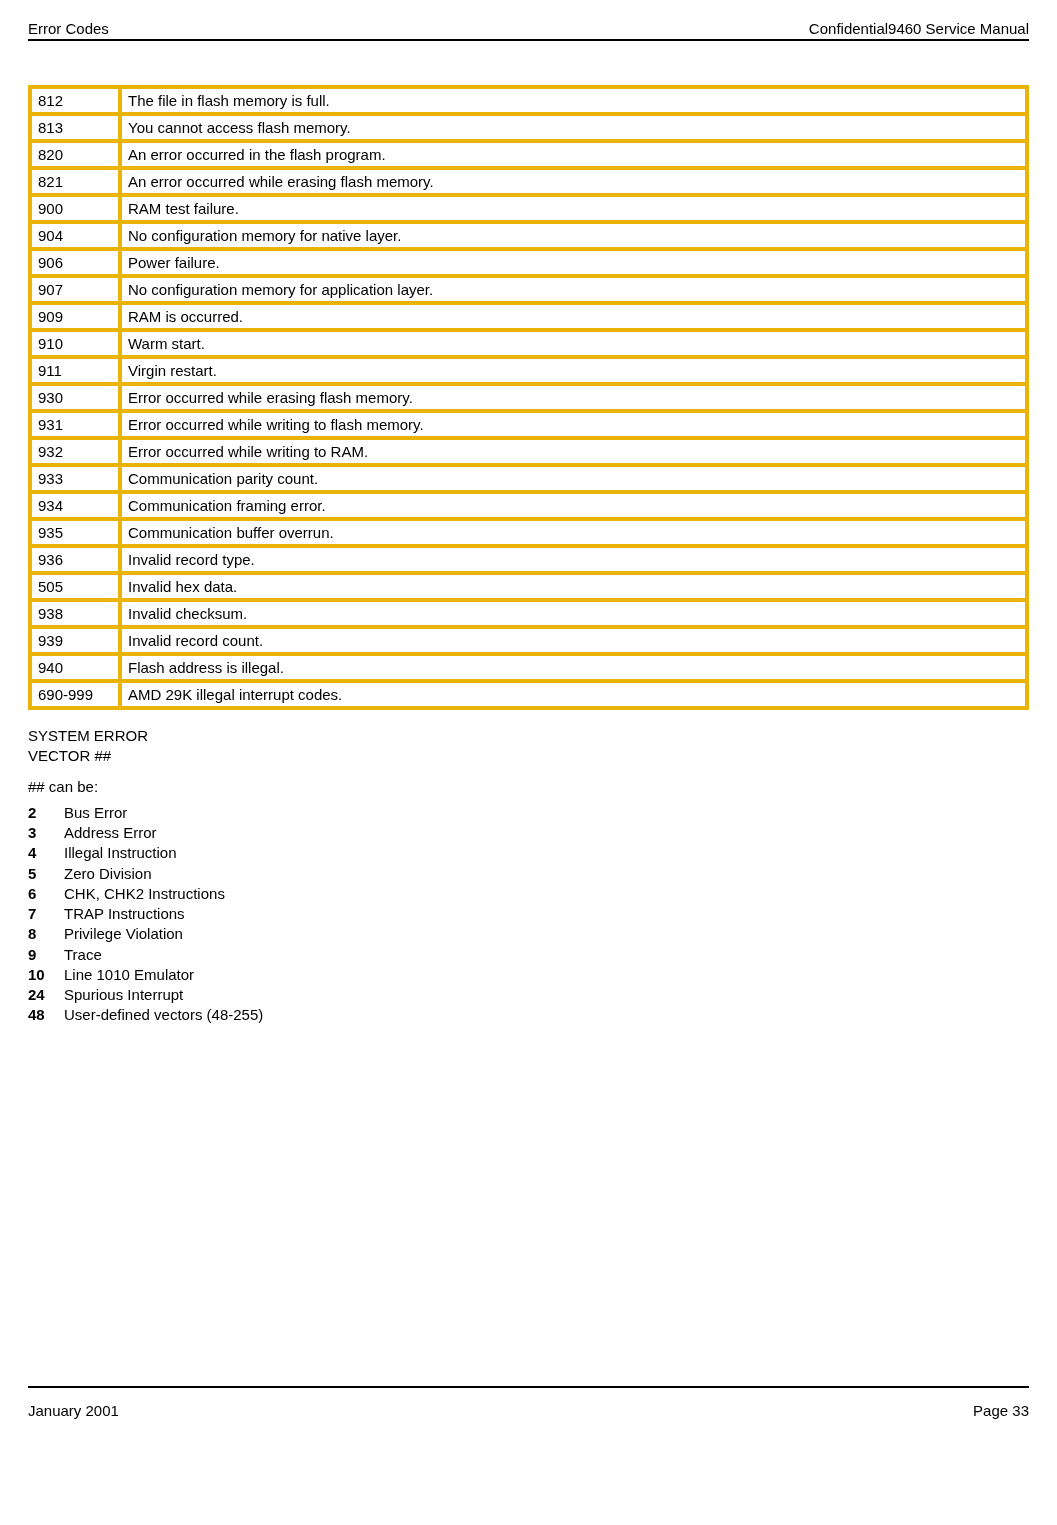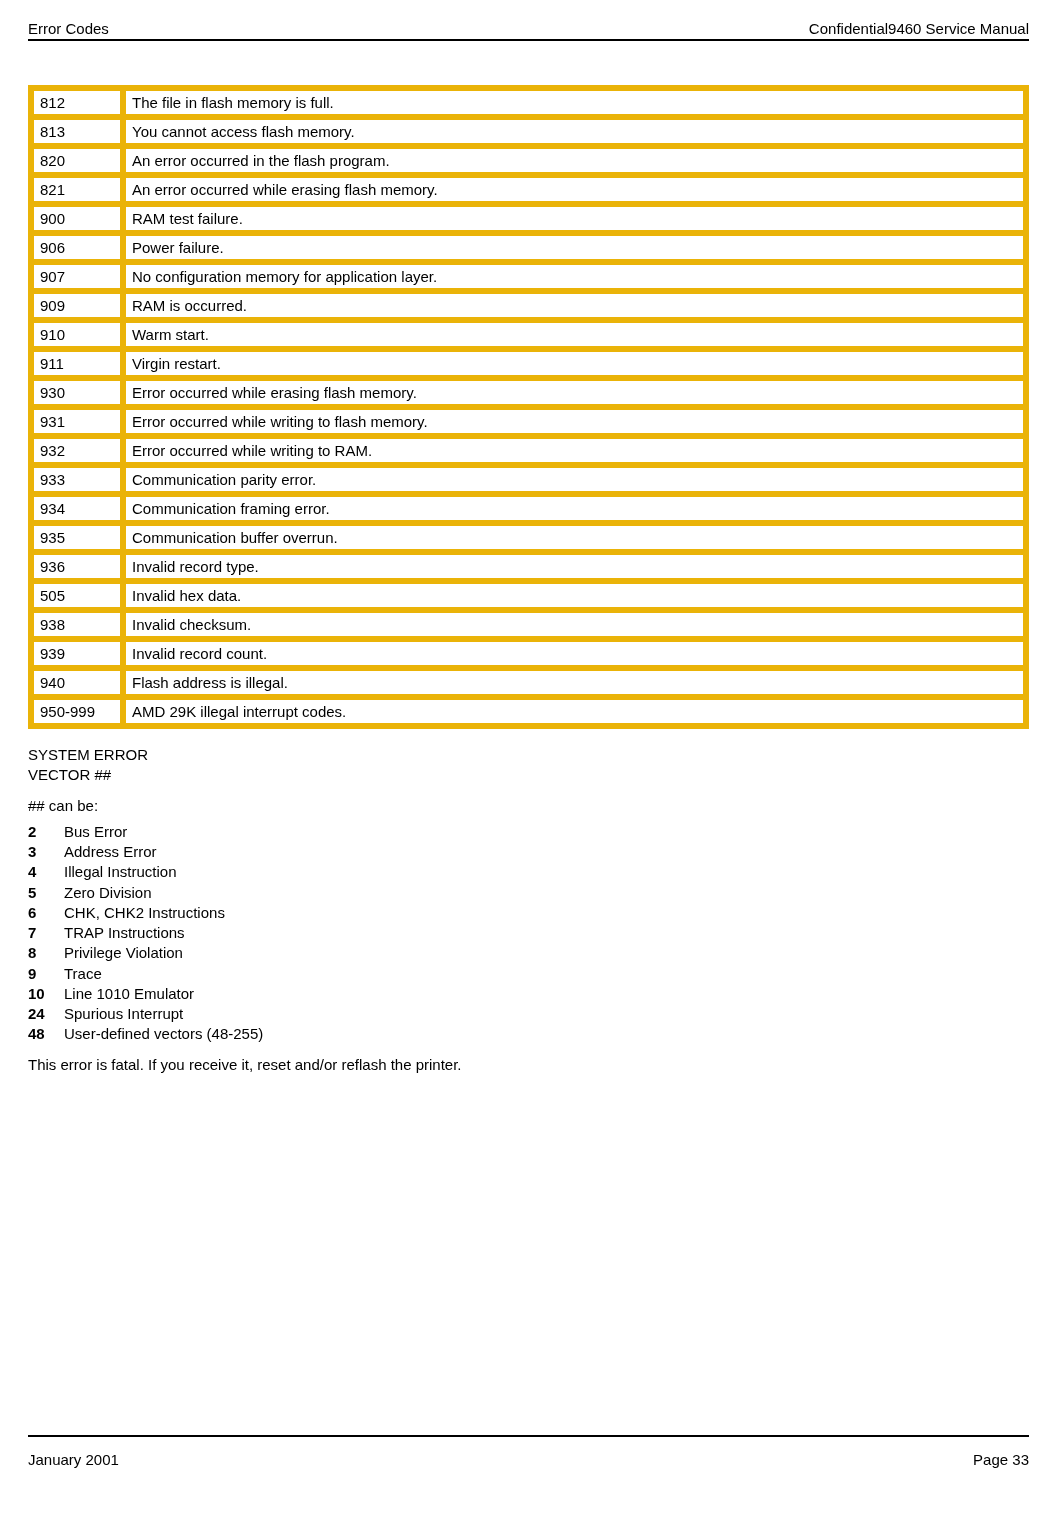"812" table.error-table td { border: 6px solid #eab308 -> 4px solid #eab308 }
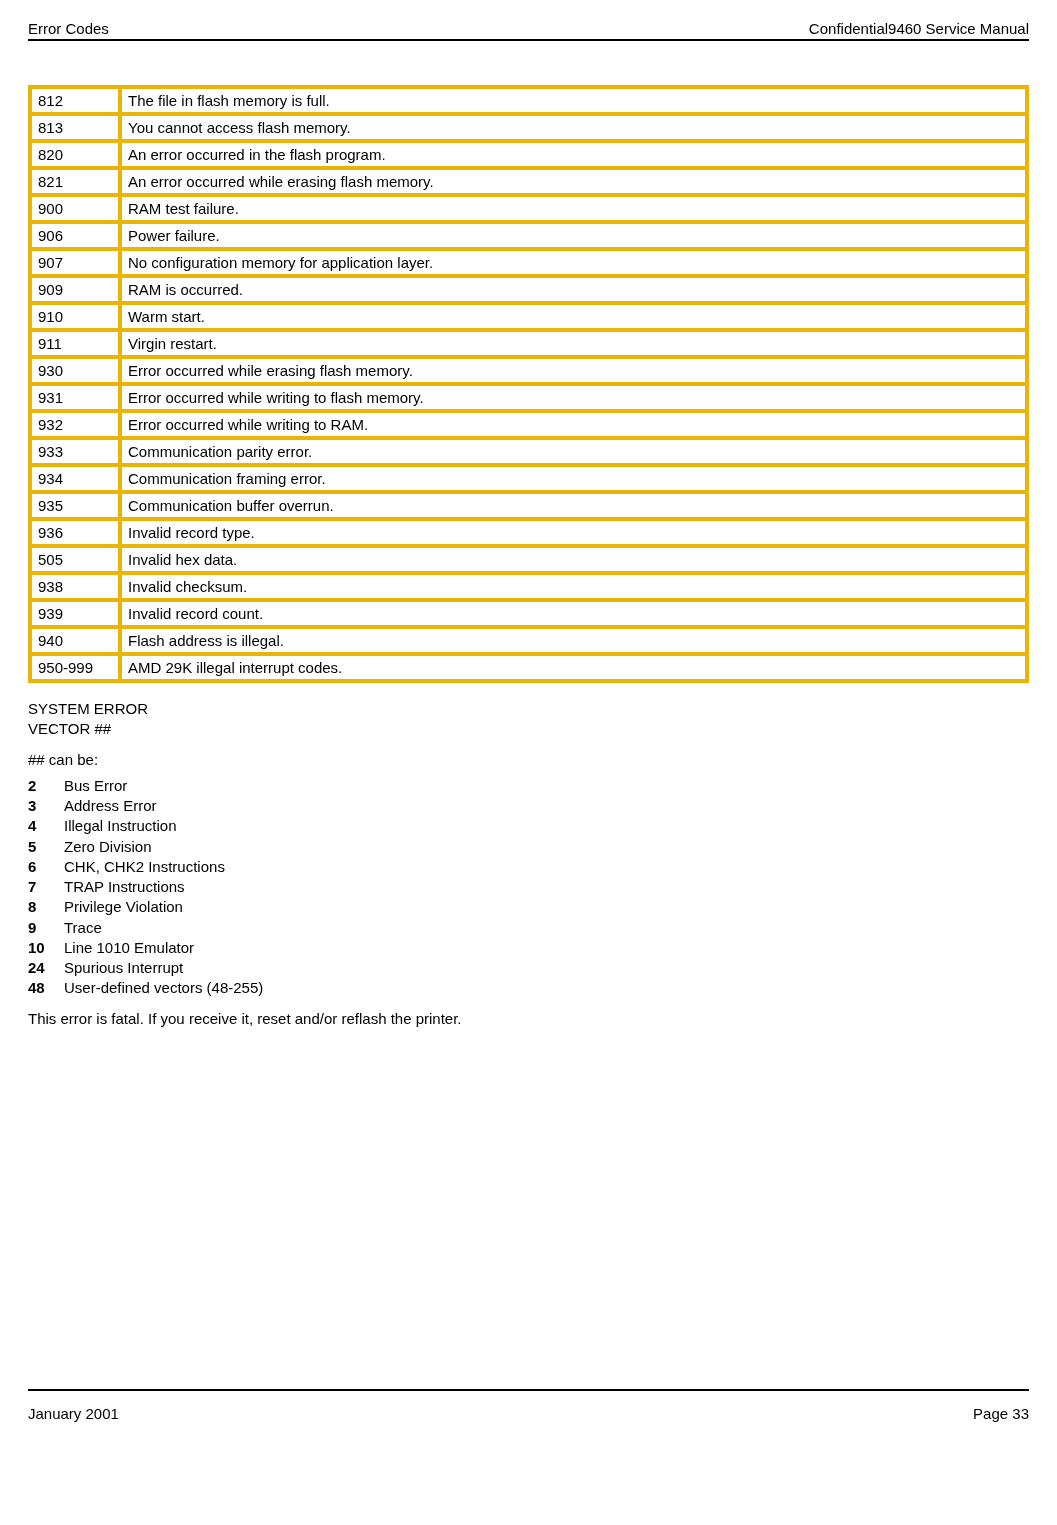"904" tr { html: none -> <tr> <td>904</td> <td>No configuration memory for native layer.</td> </tr> }
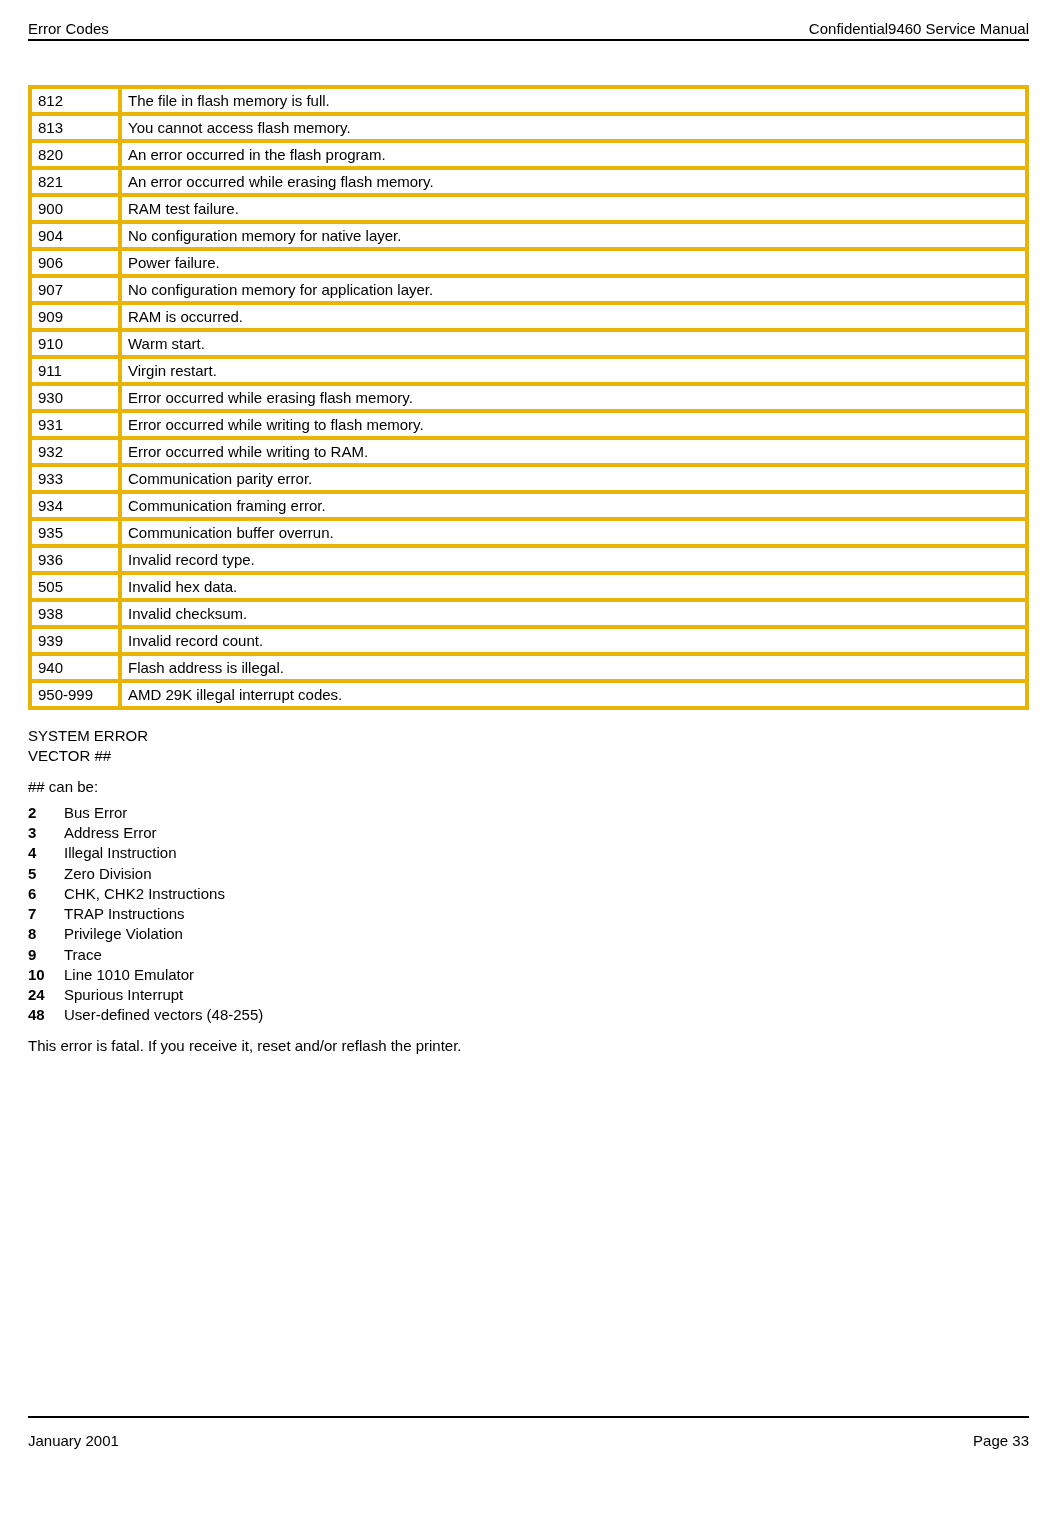"Communication parity error." td { text: error -> count }
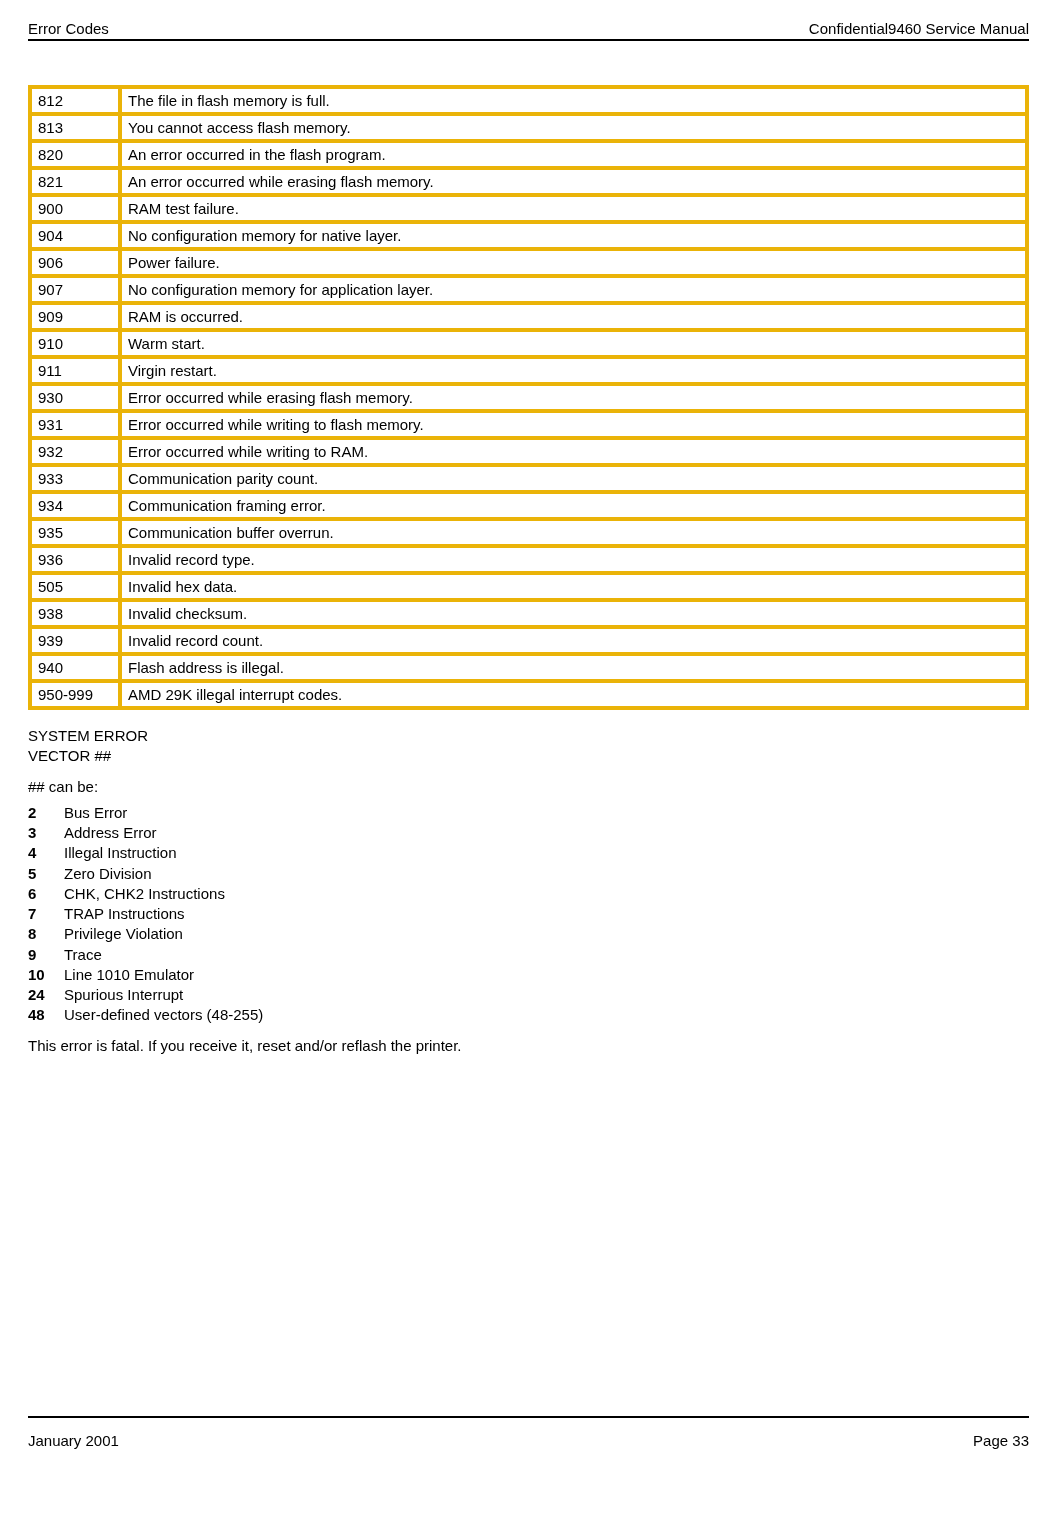"950-999" td.code-cell { text: 950-999 -> 690-999 }
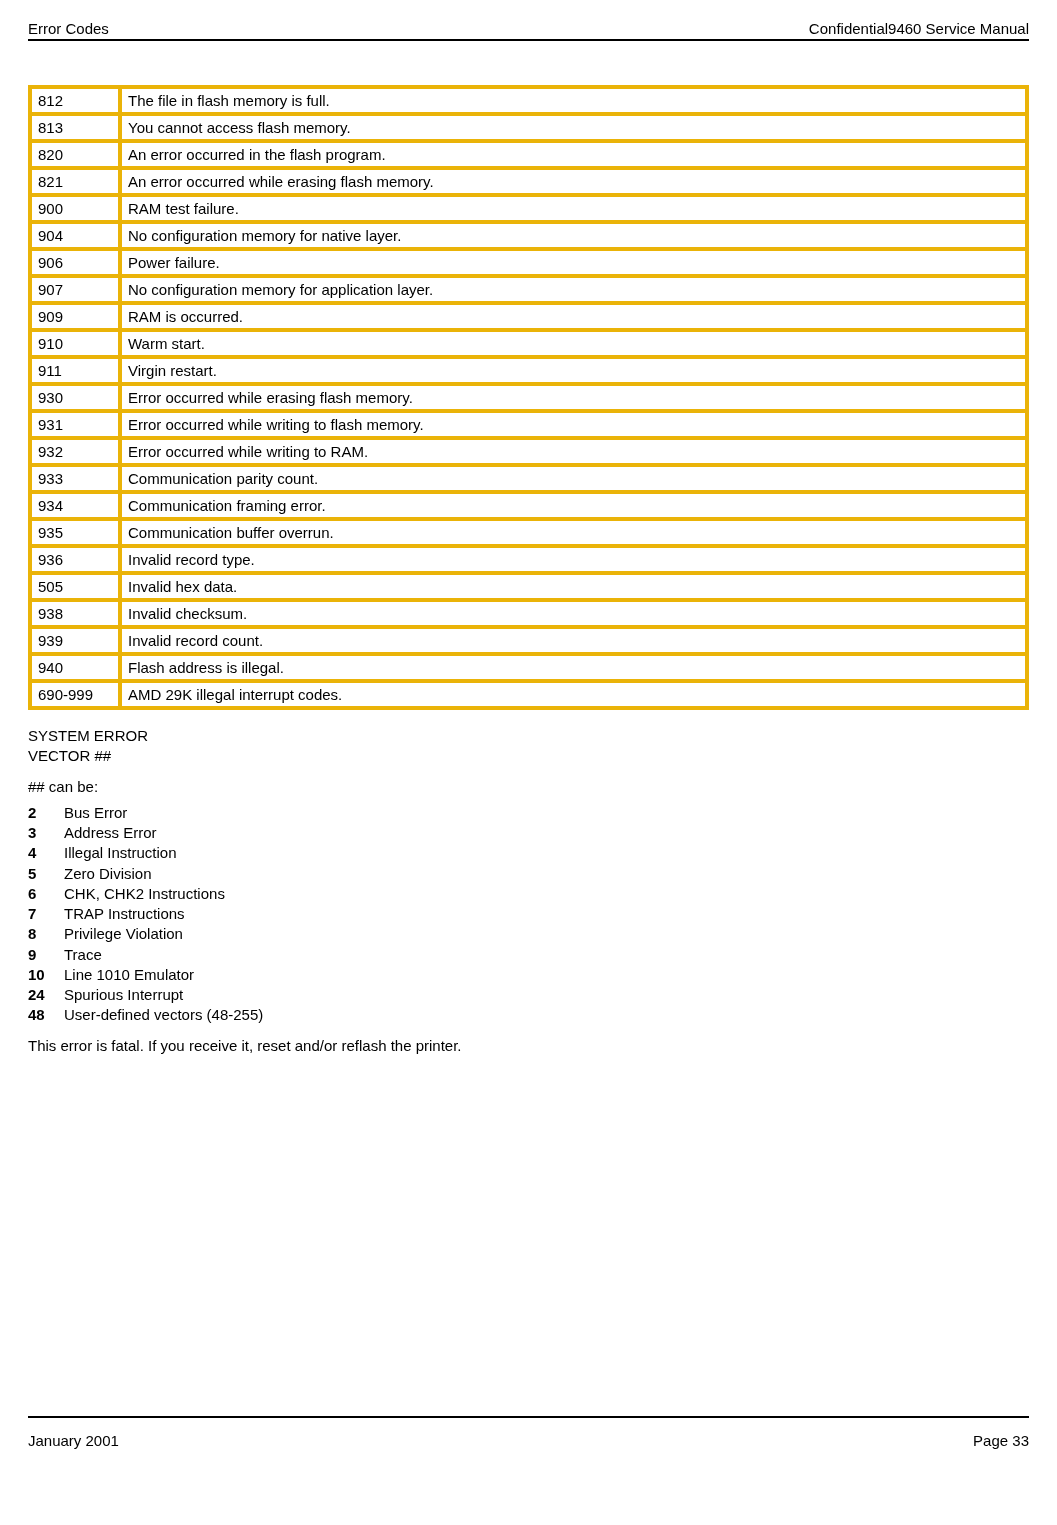"This error is fatal. If" div.closing { html: <div>This error is fatal. If you receive it, reset and/or reflash the printer.</div> -> none }
